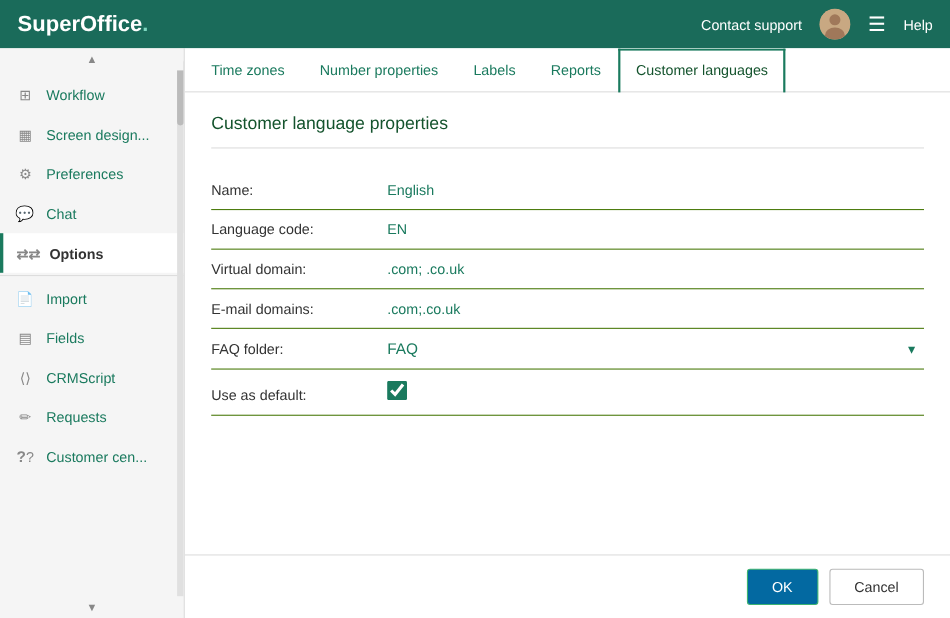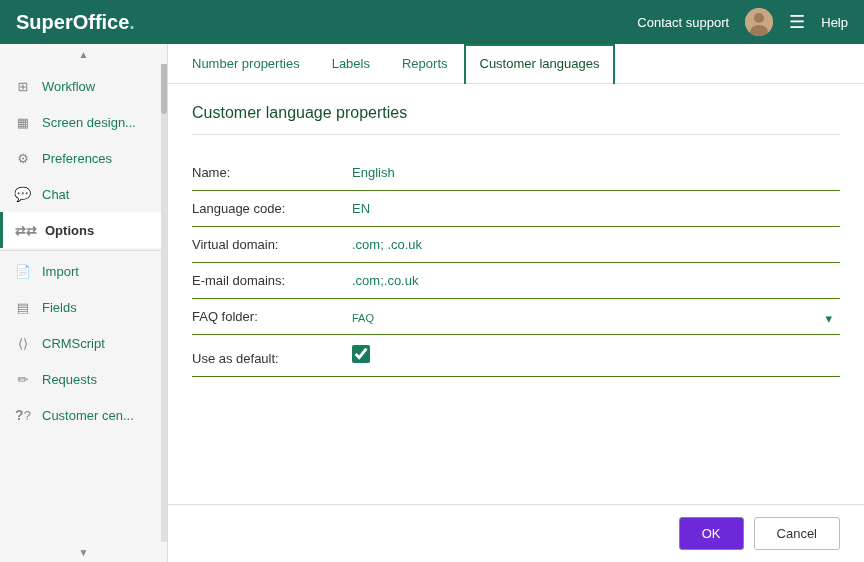"Time zones" div.tab { html: none -> <div> <span>Time zones</span> </div> }
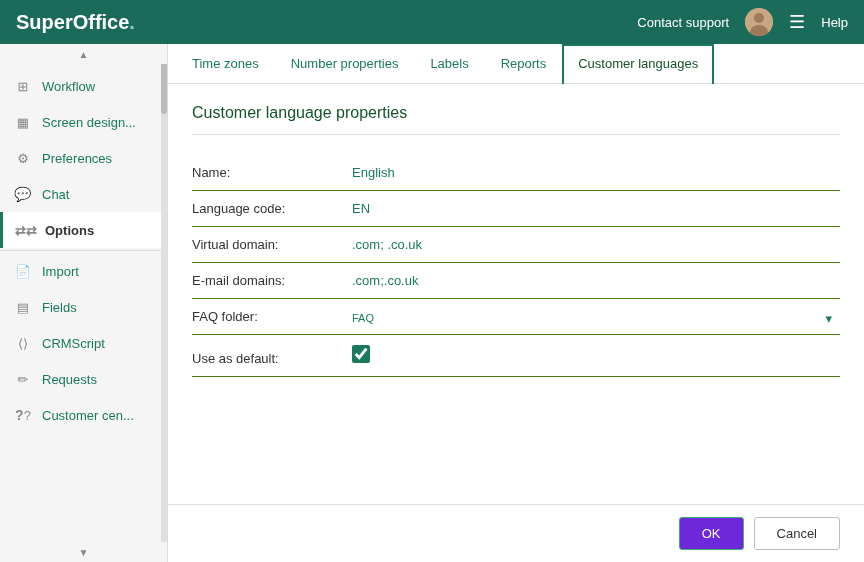"FAQ" .form-select { font-size: 11px -> 14px }
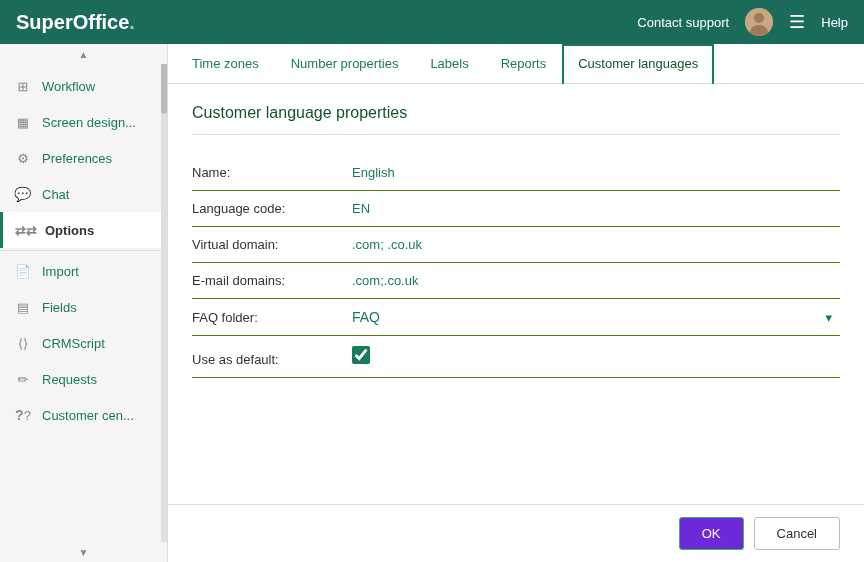"OK" .btn-ok { background: #6d28d9 -> #0369a1 }
